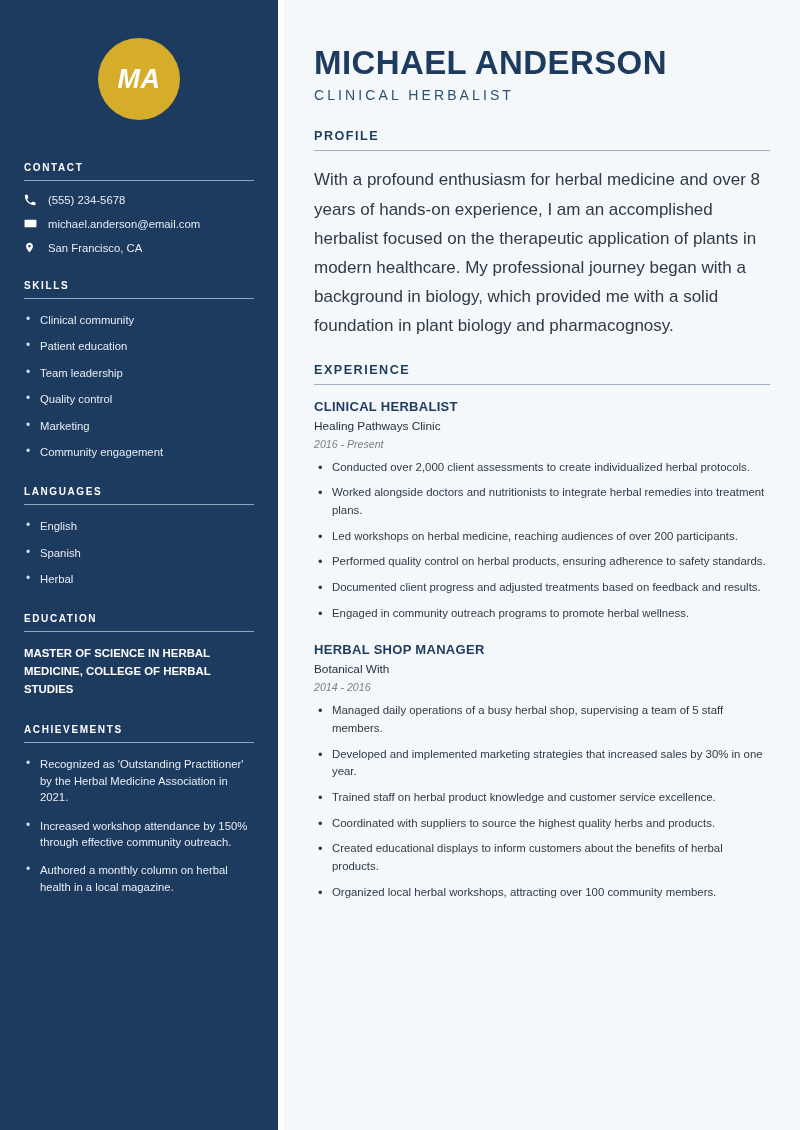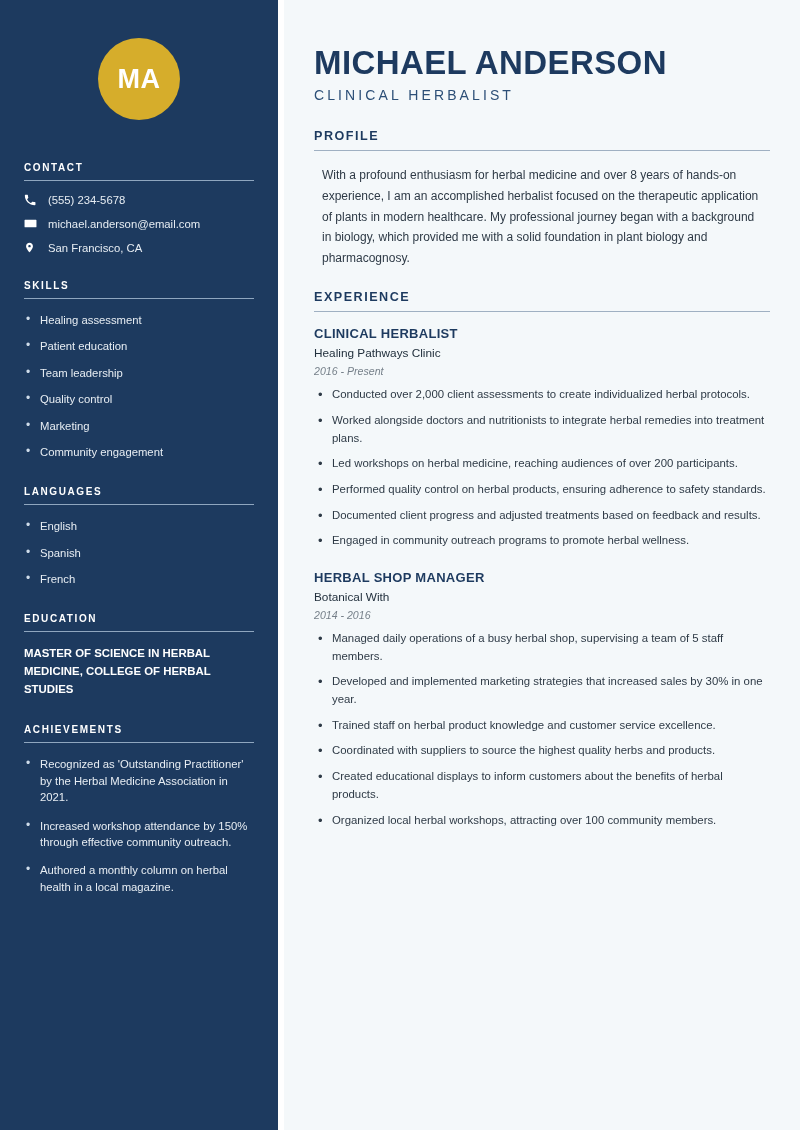"MA" .avatar-wrap { font-style: none -> italic }
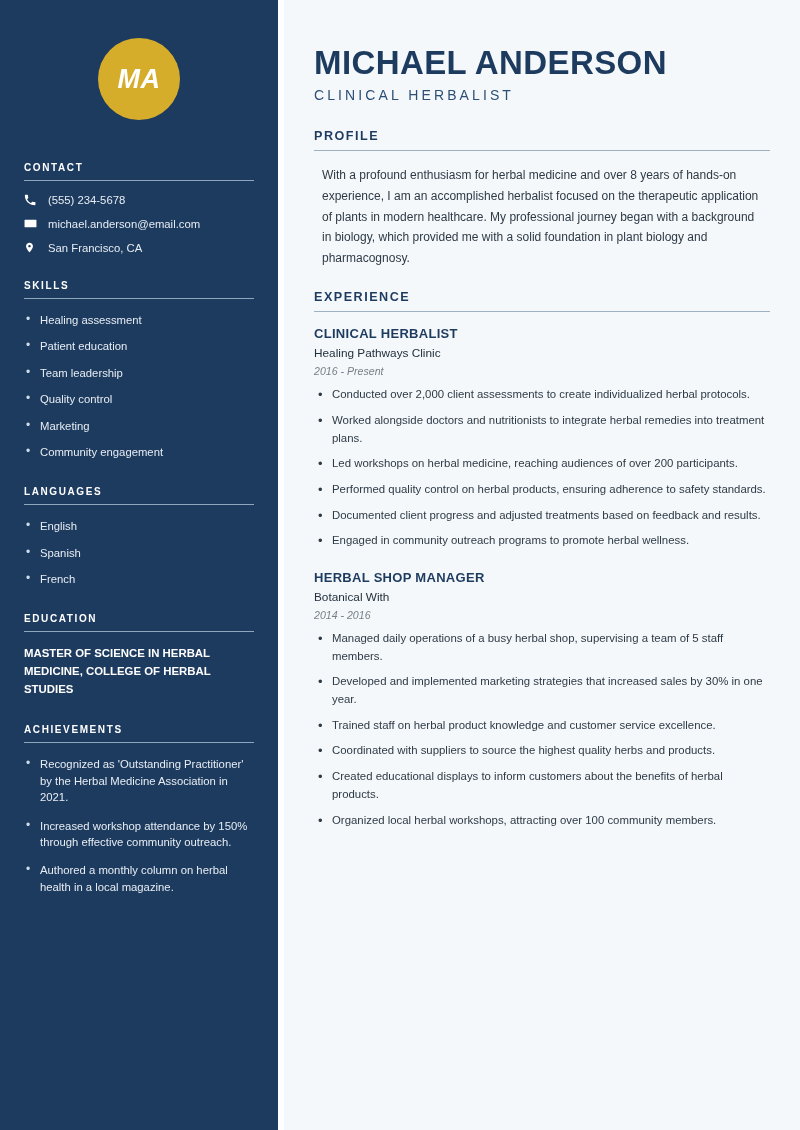"With a profound enthusiasm for" .profile-text { font-size: 12px -> 17px; margin: 8px -> 0 }
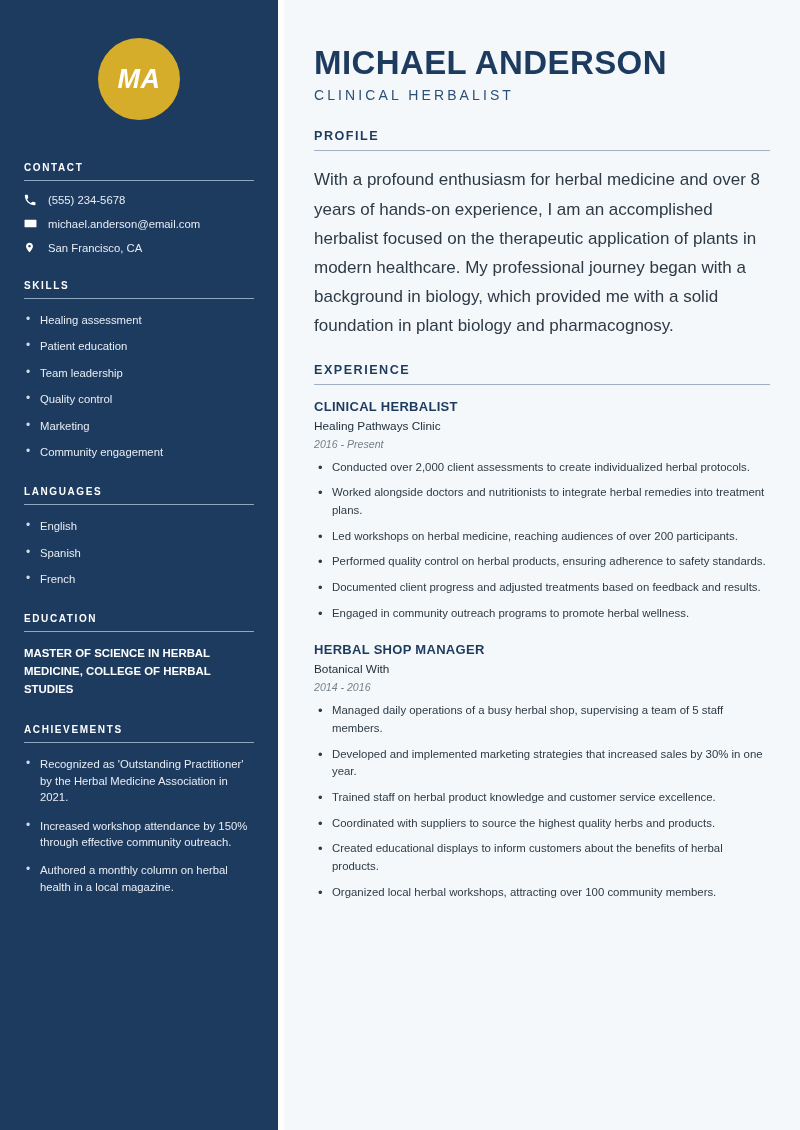"Healing assessment" li { text: Healing assessment -> Clinical community }
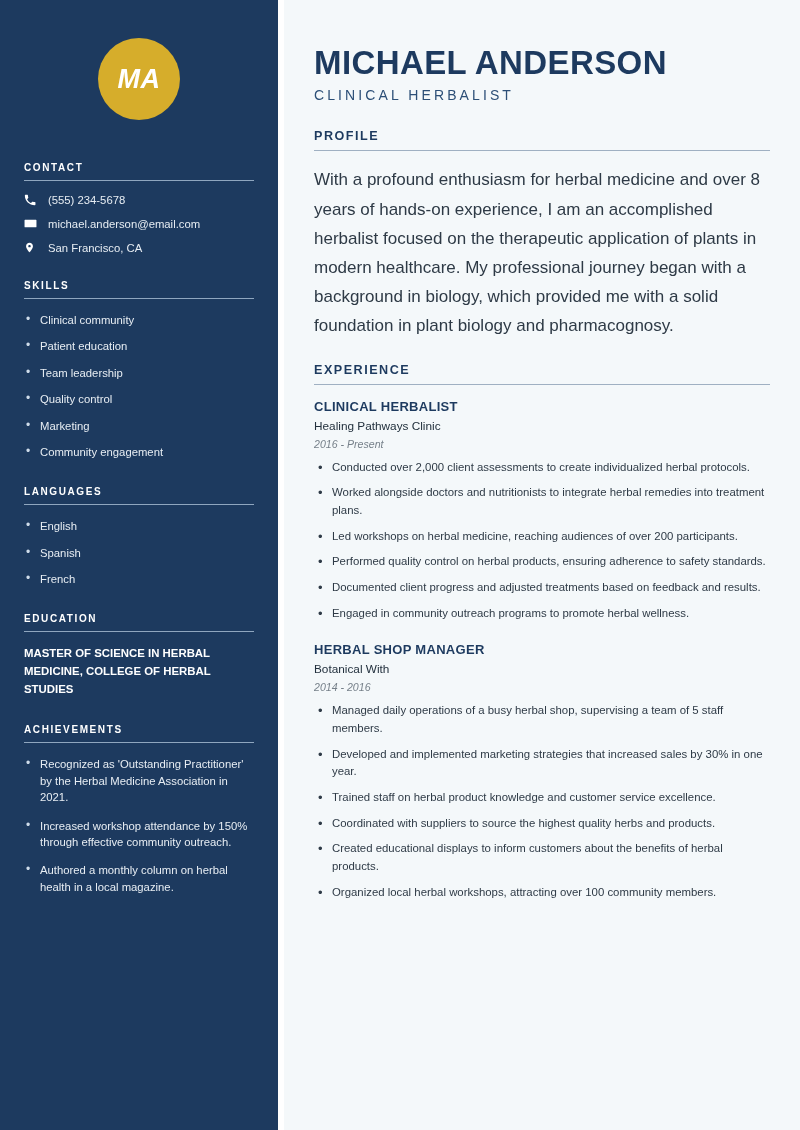"French" li { text: French -> Herbal }
